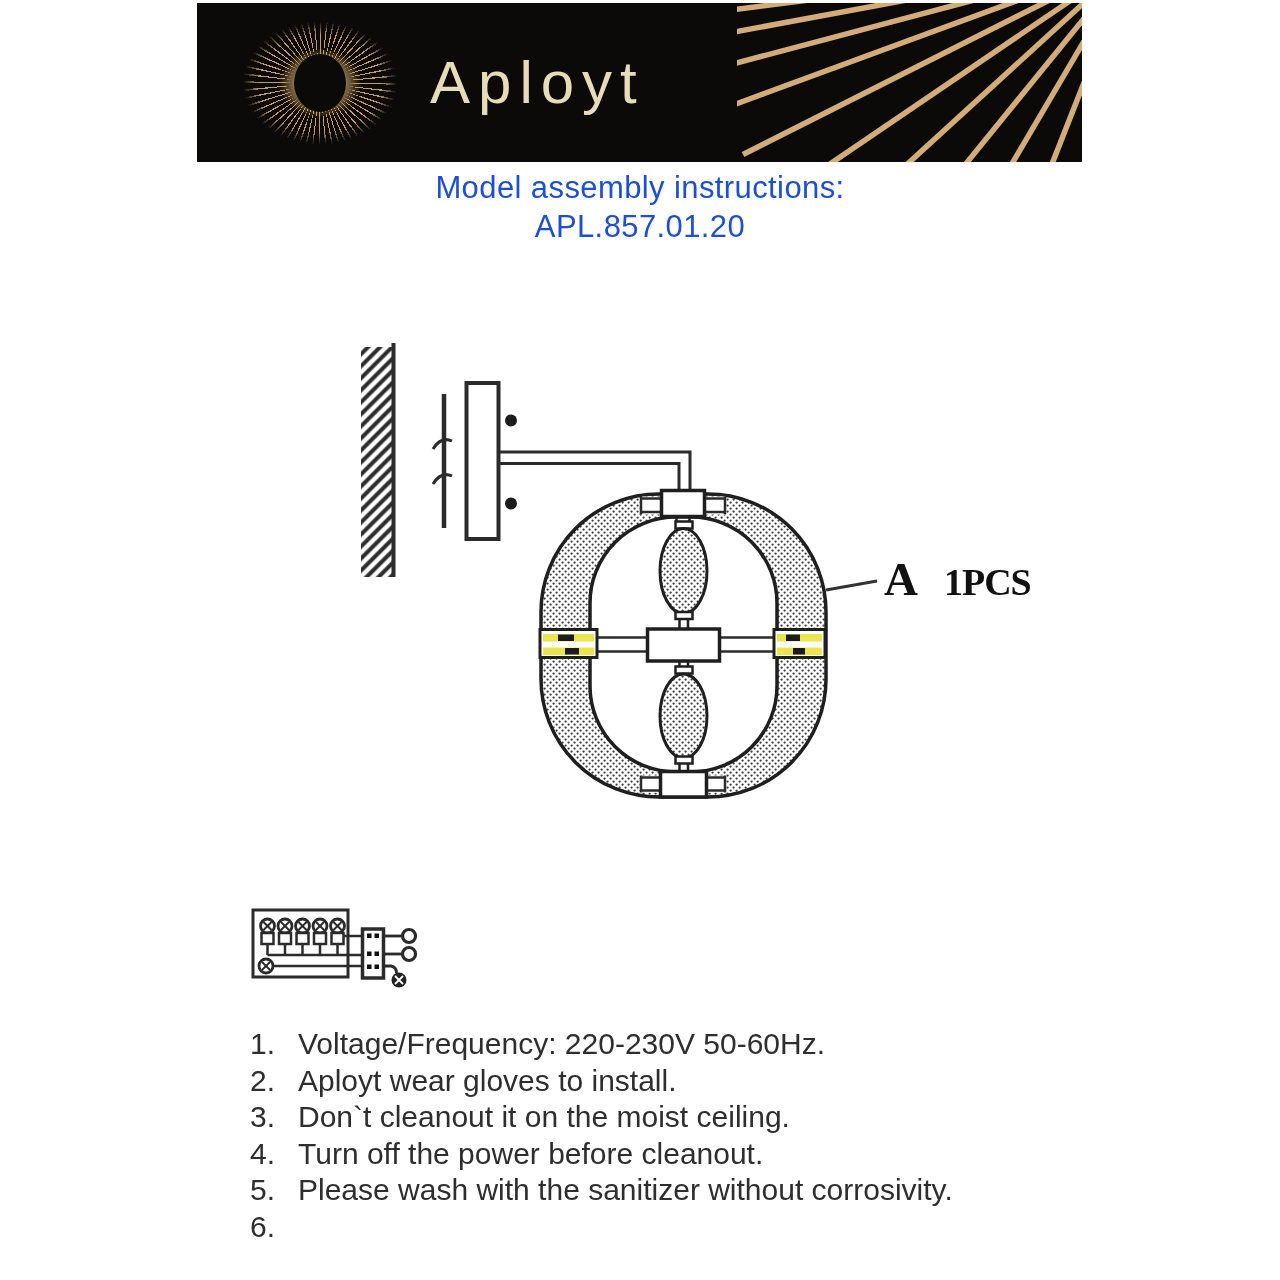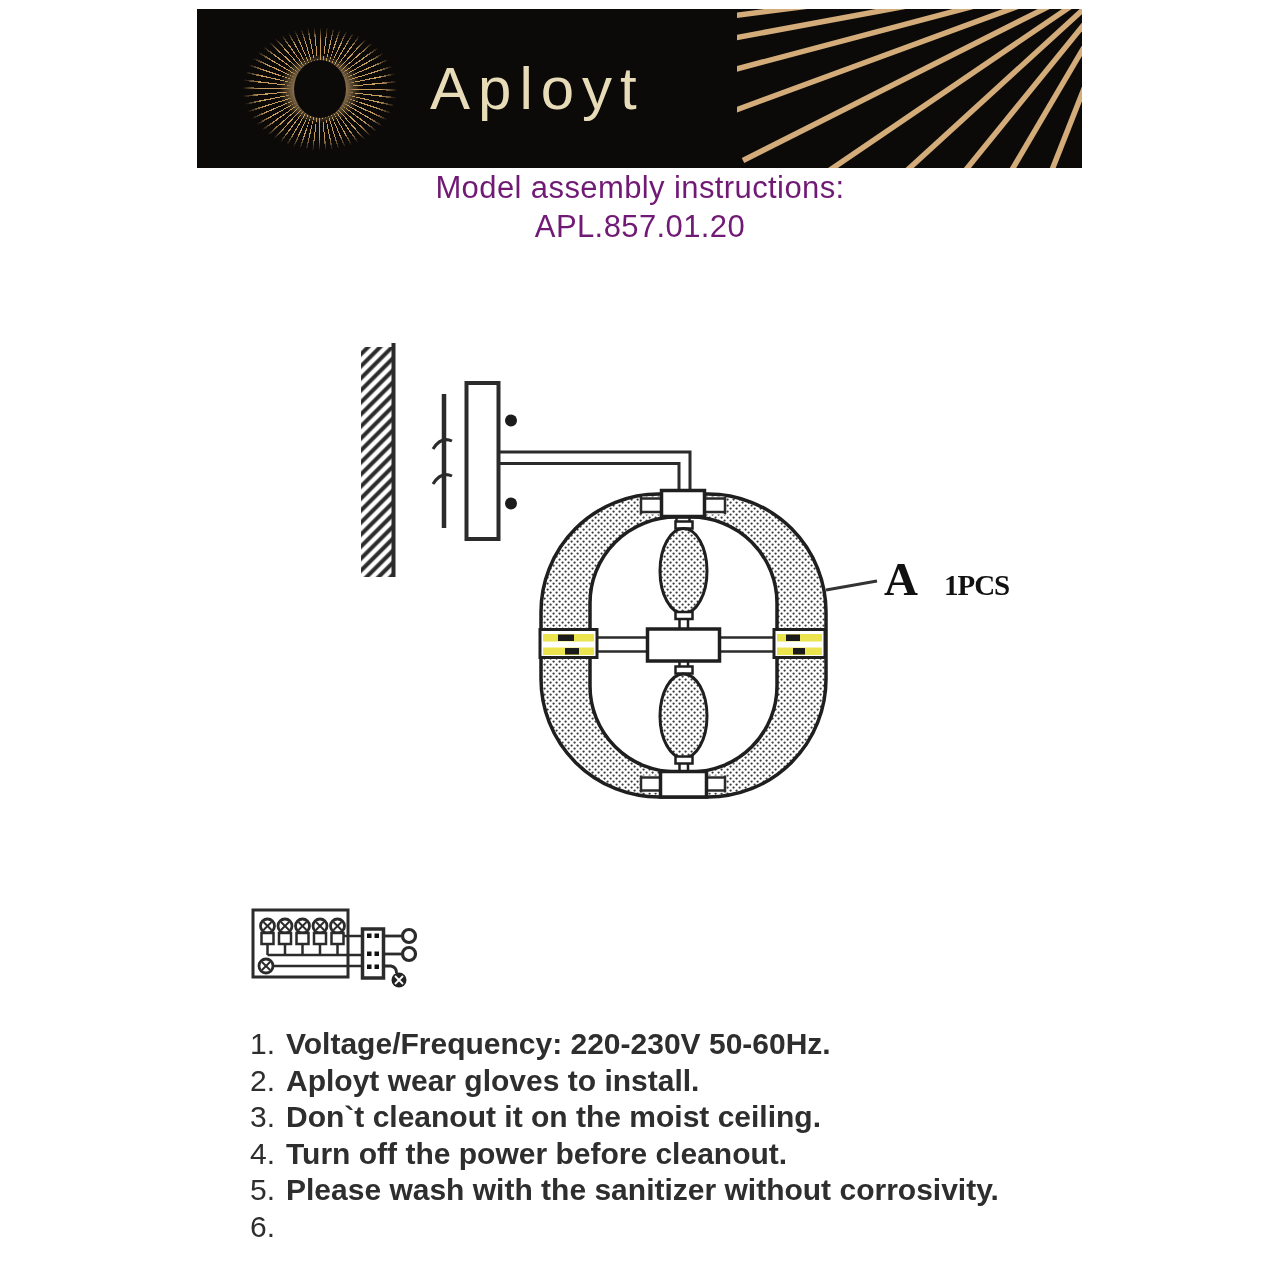"Aployt" .banner { top: 9px -> 3px }
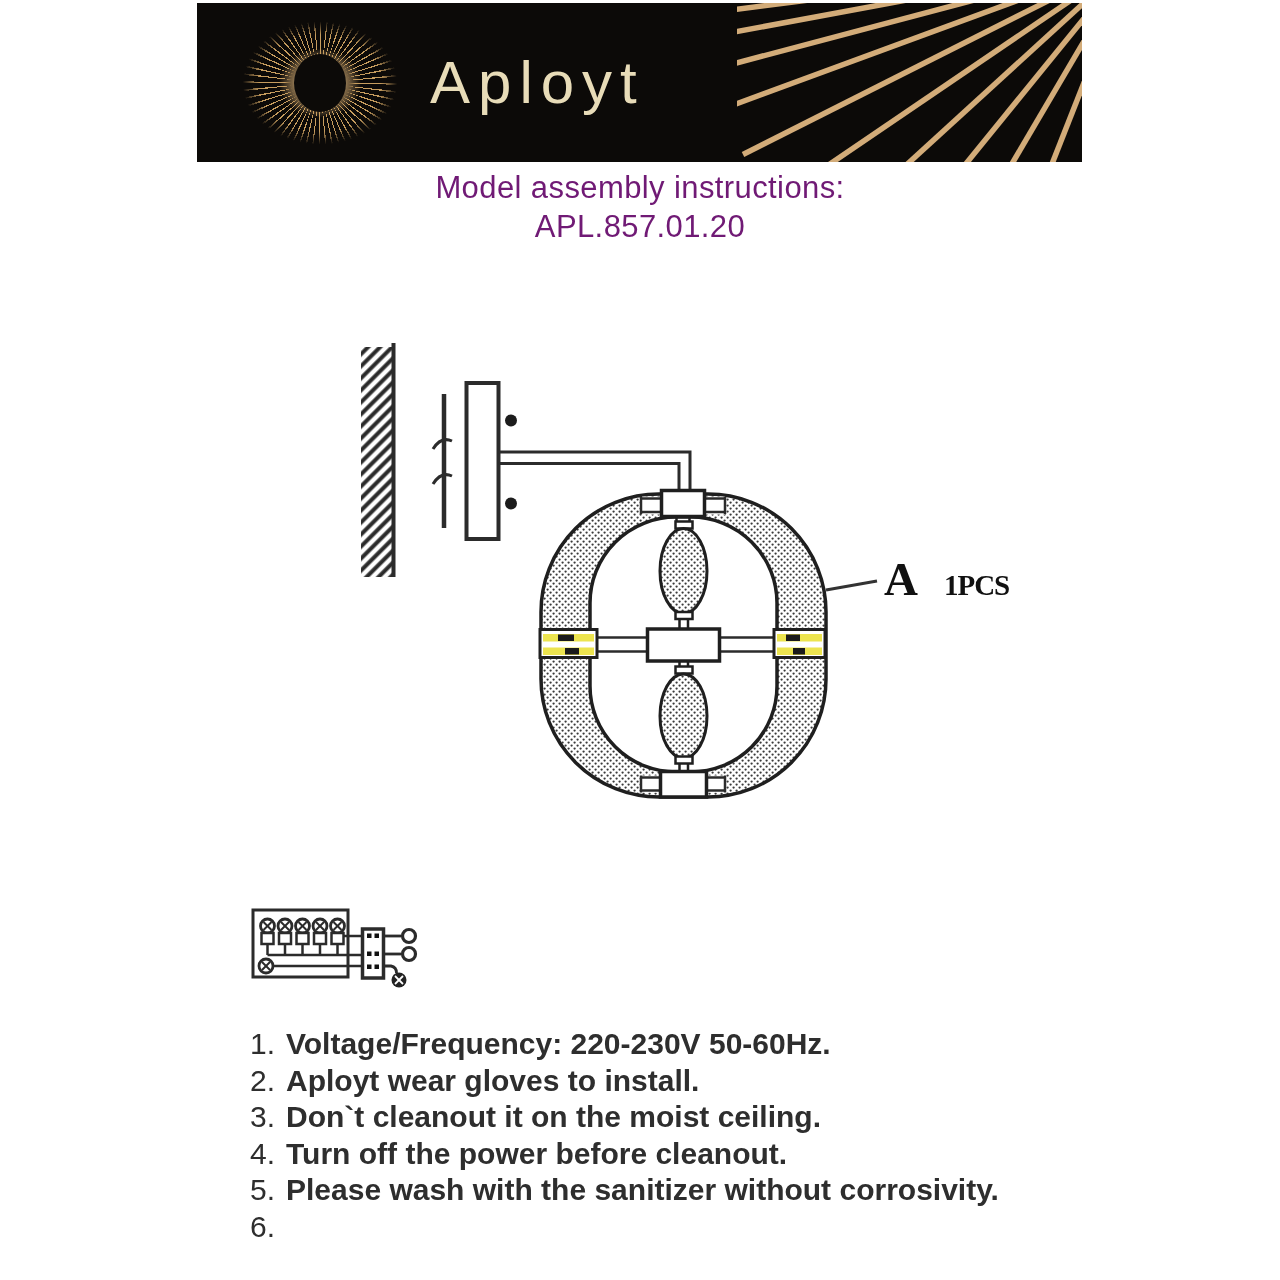"Model assembly instructions:" .title-block { color: #701a75 -> #1d4ed8 }
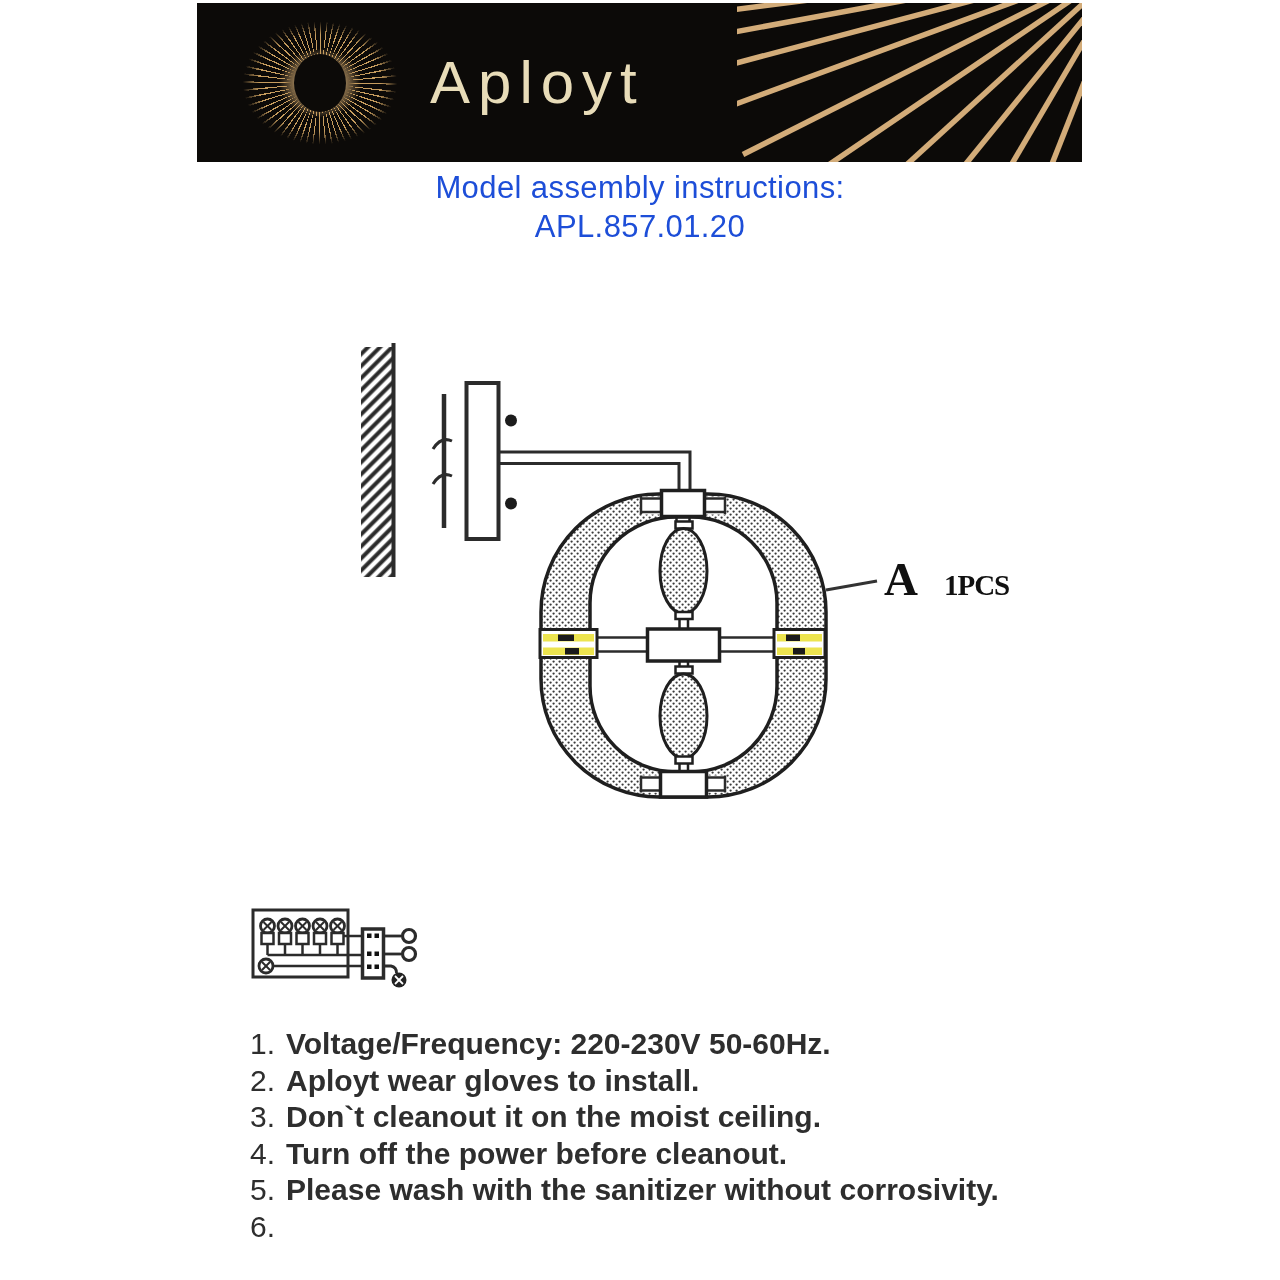"1PCS" .part-label .qty { font-size: 29px -> 38px }
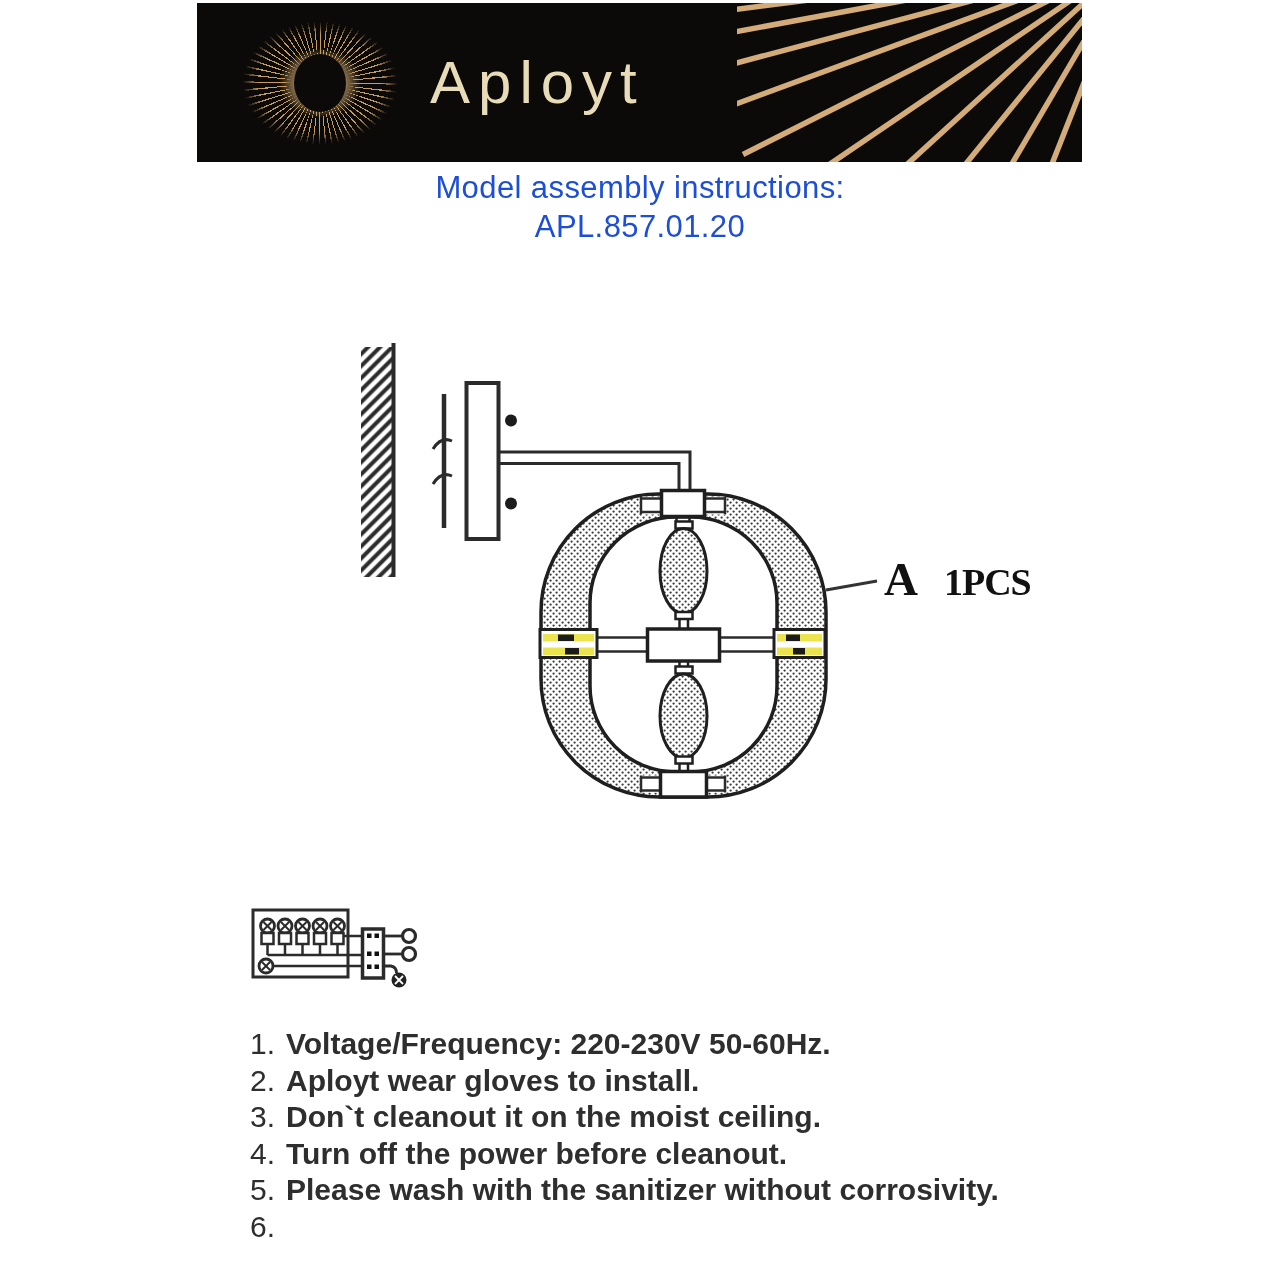"Voltage/Frequency: 220-230V 50-60Hz." .instructions .txt { font-weight: bold -> none; margin-left: 0 -> 12px }
